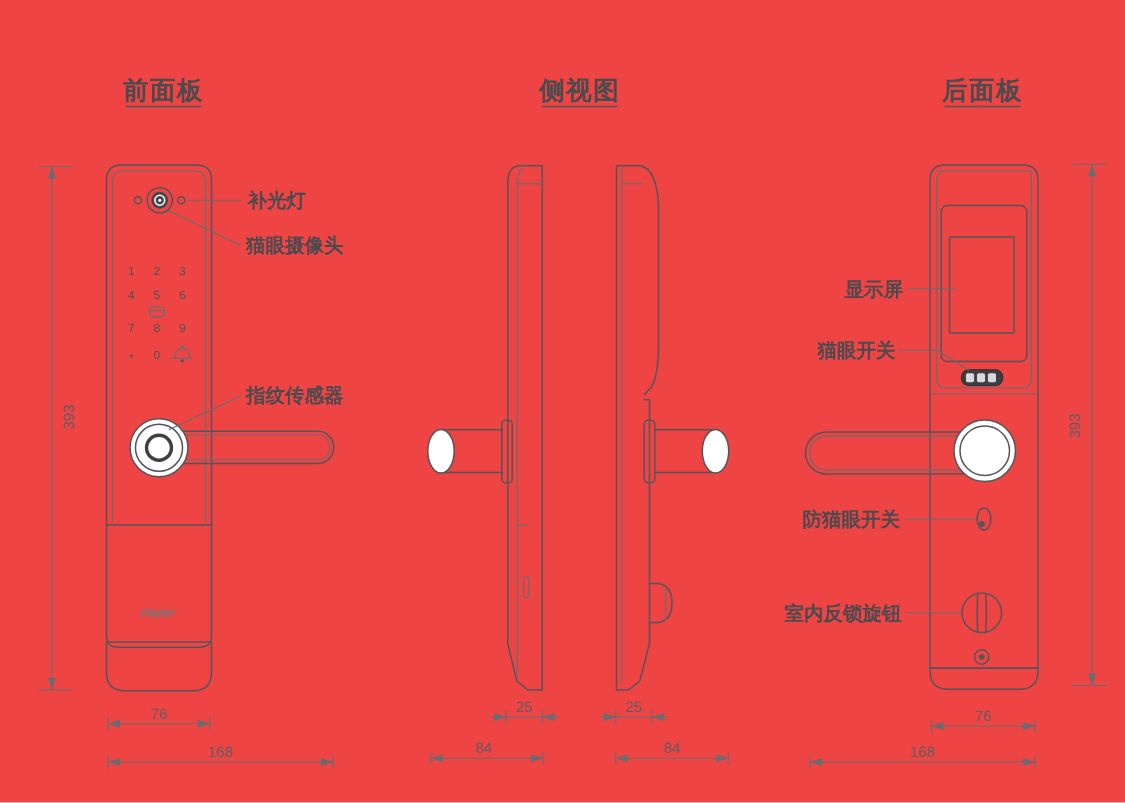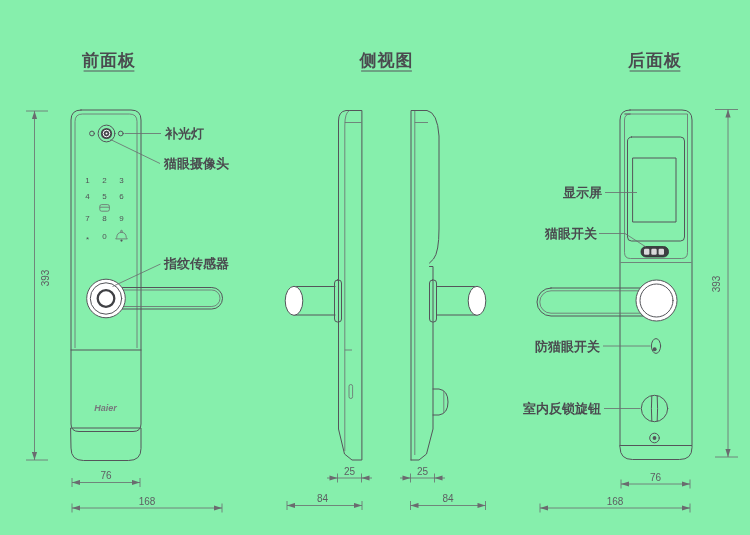"前面板" .stage { background: #86efac -> #ef4444 }
